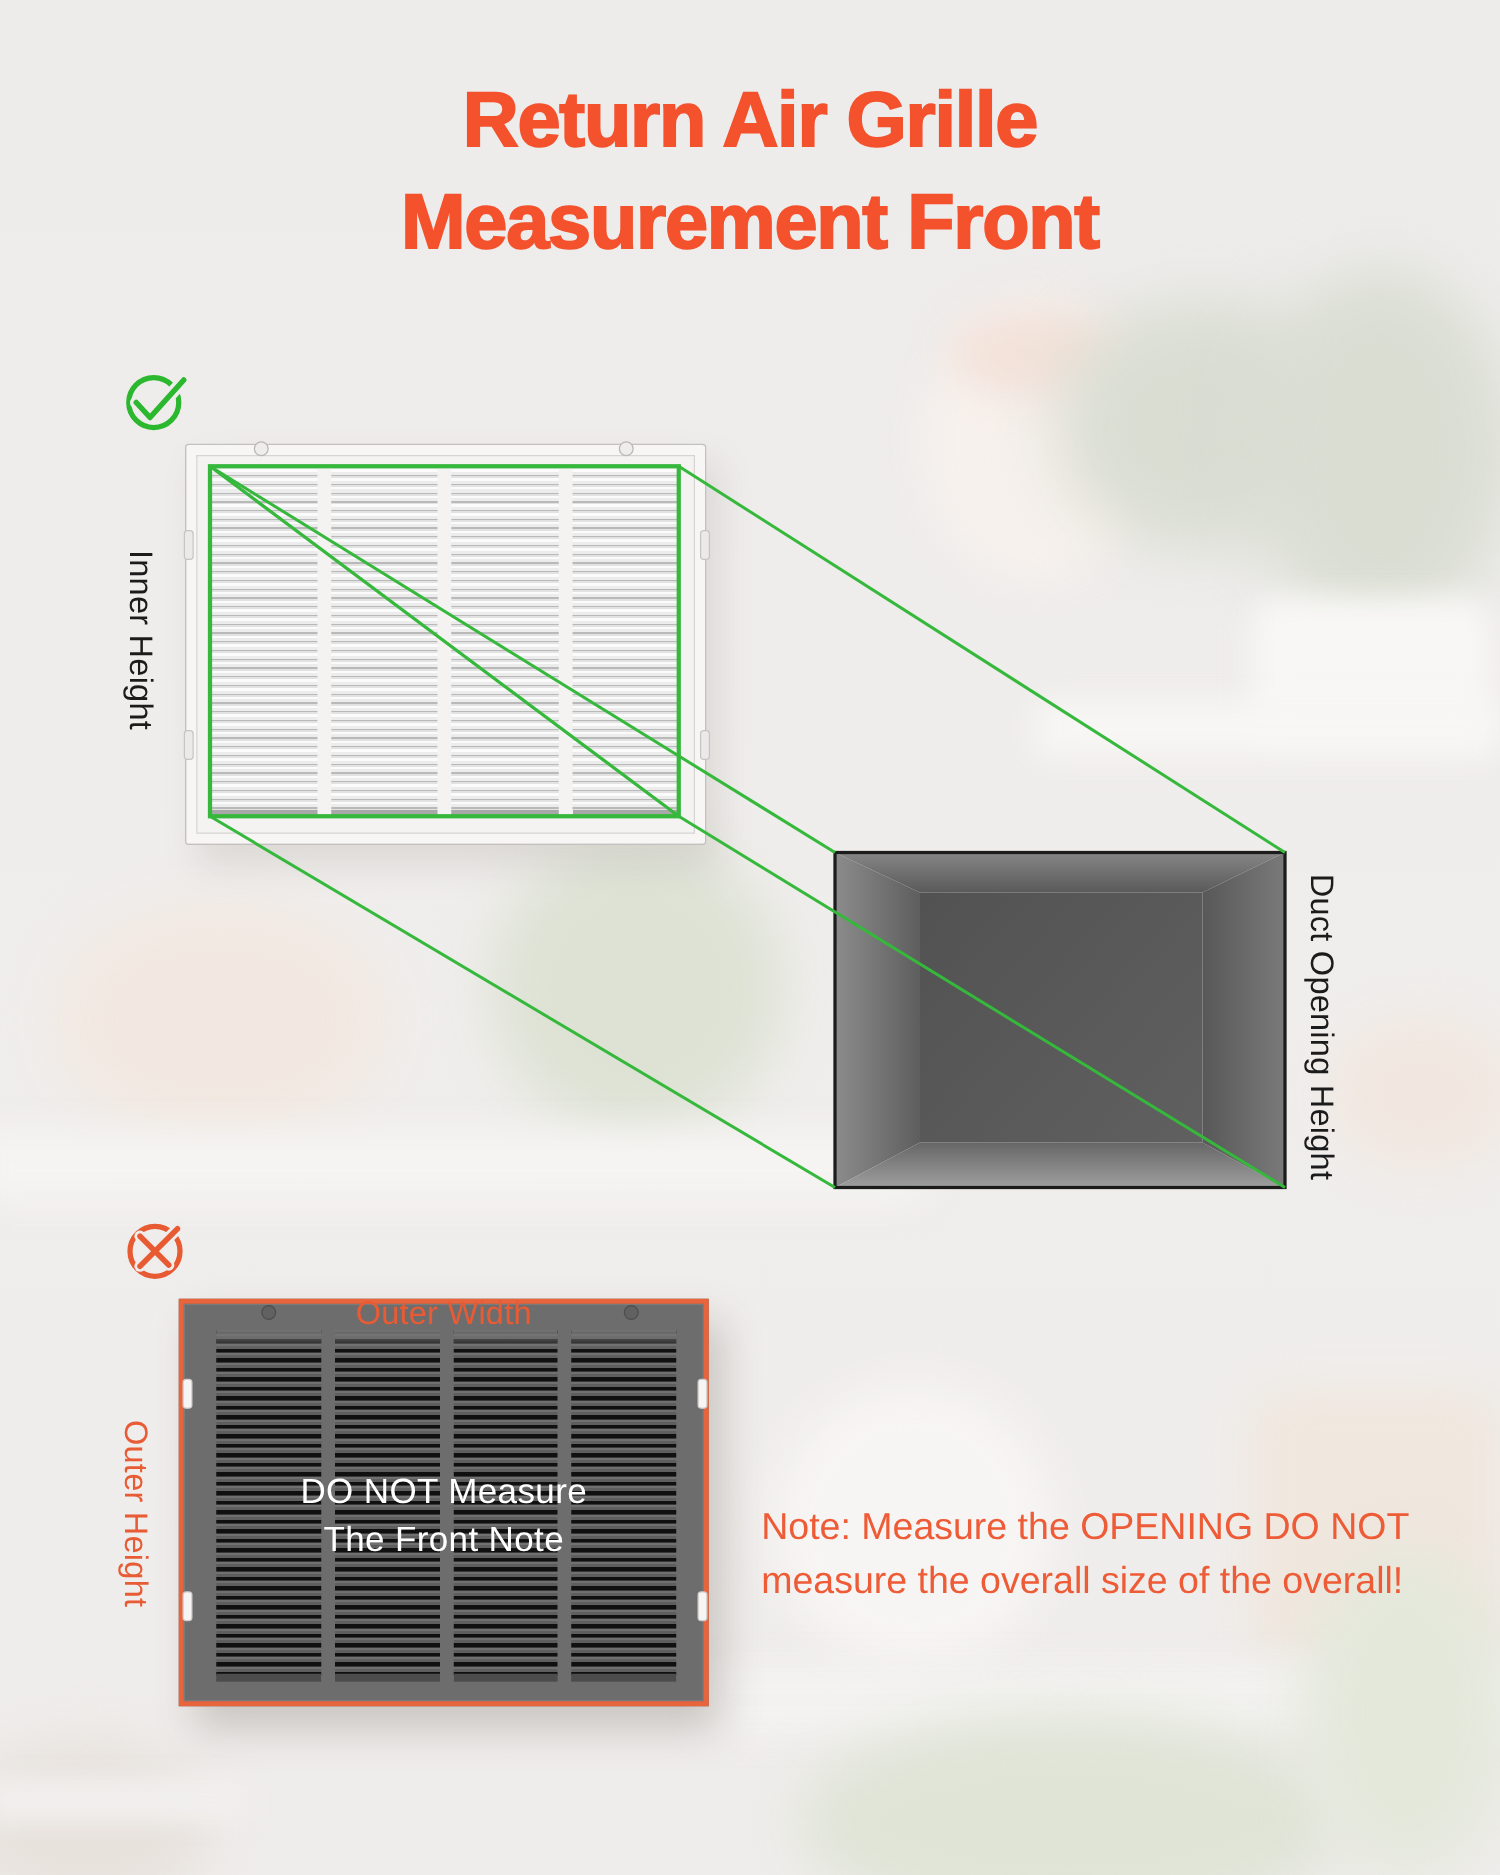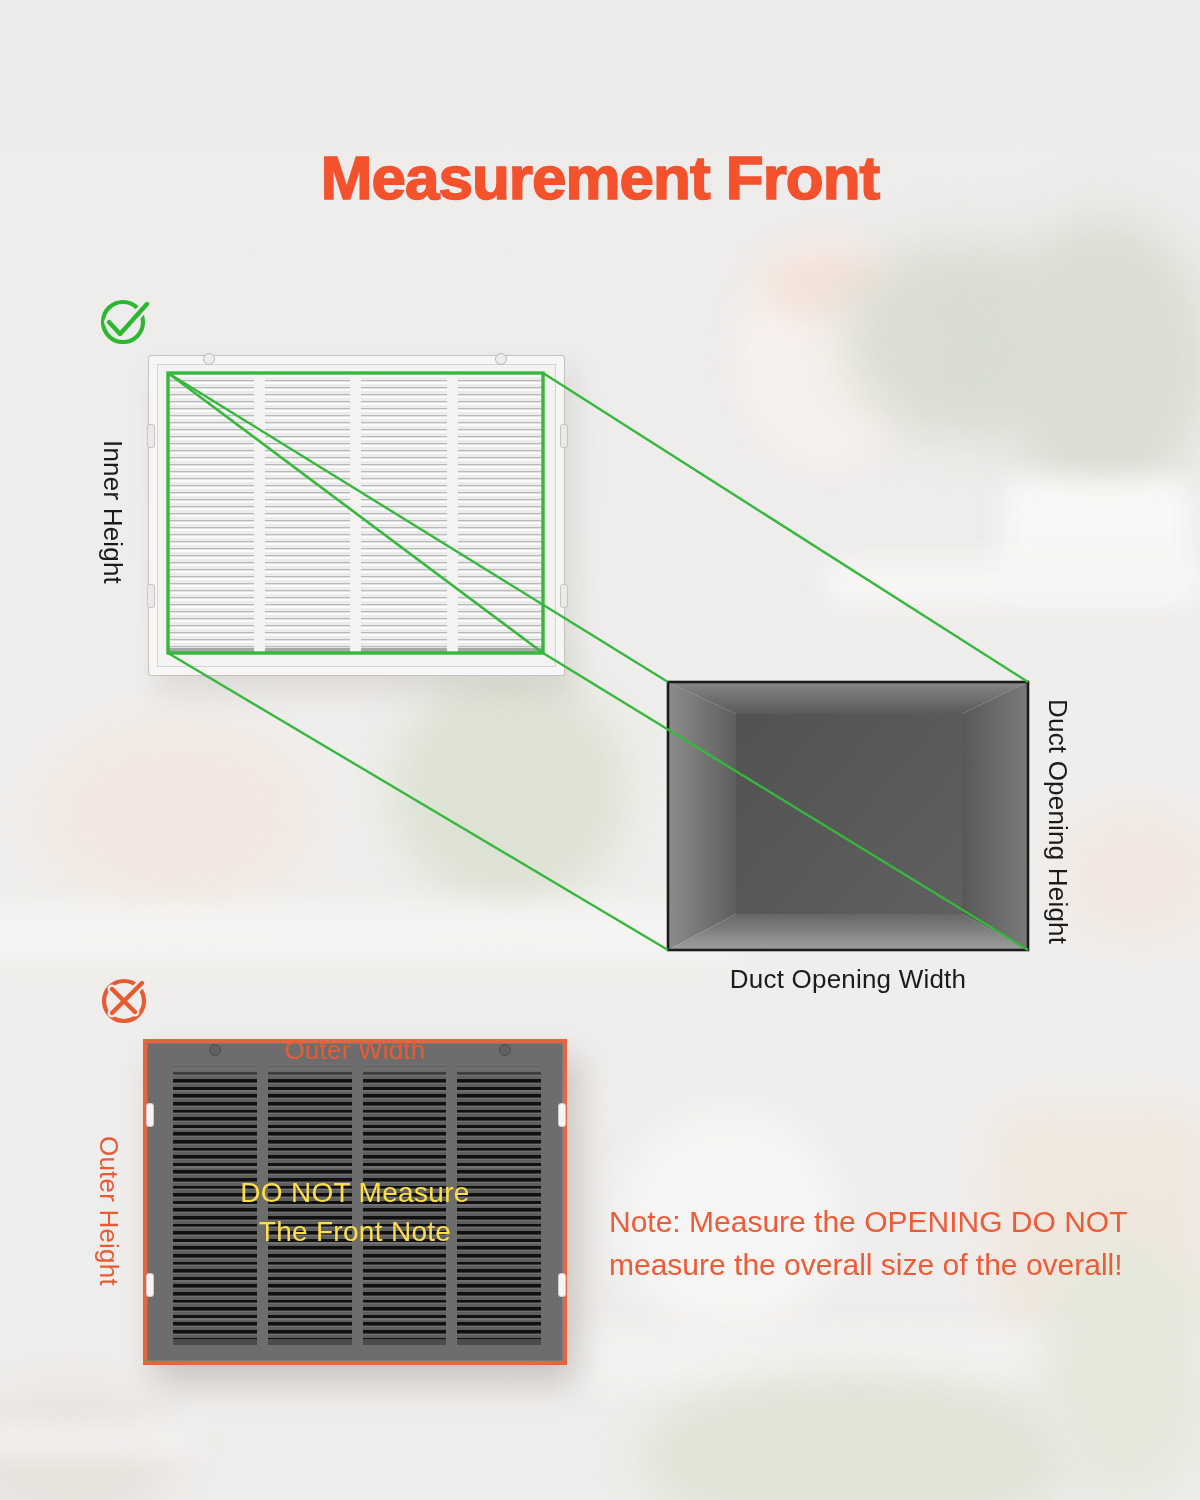"Return Air Grille" span { html: none -> <span>Return Air Grille</span> }
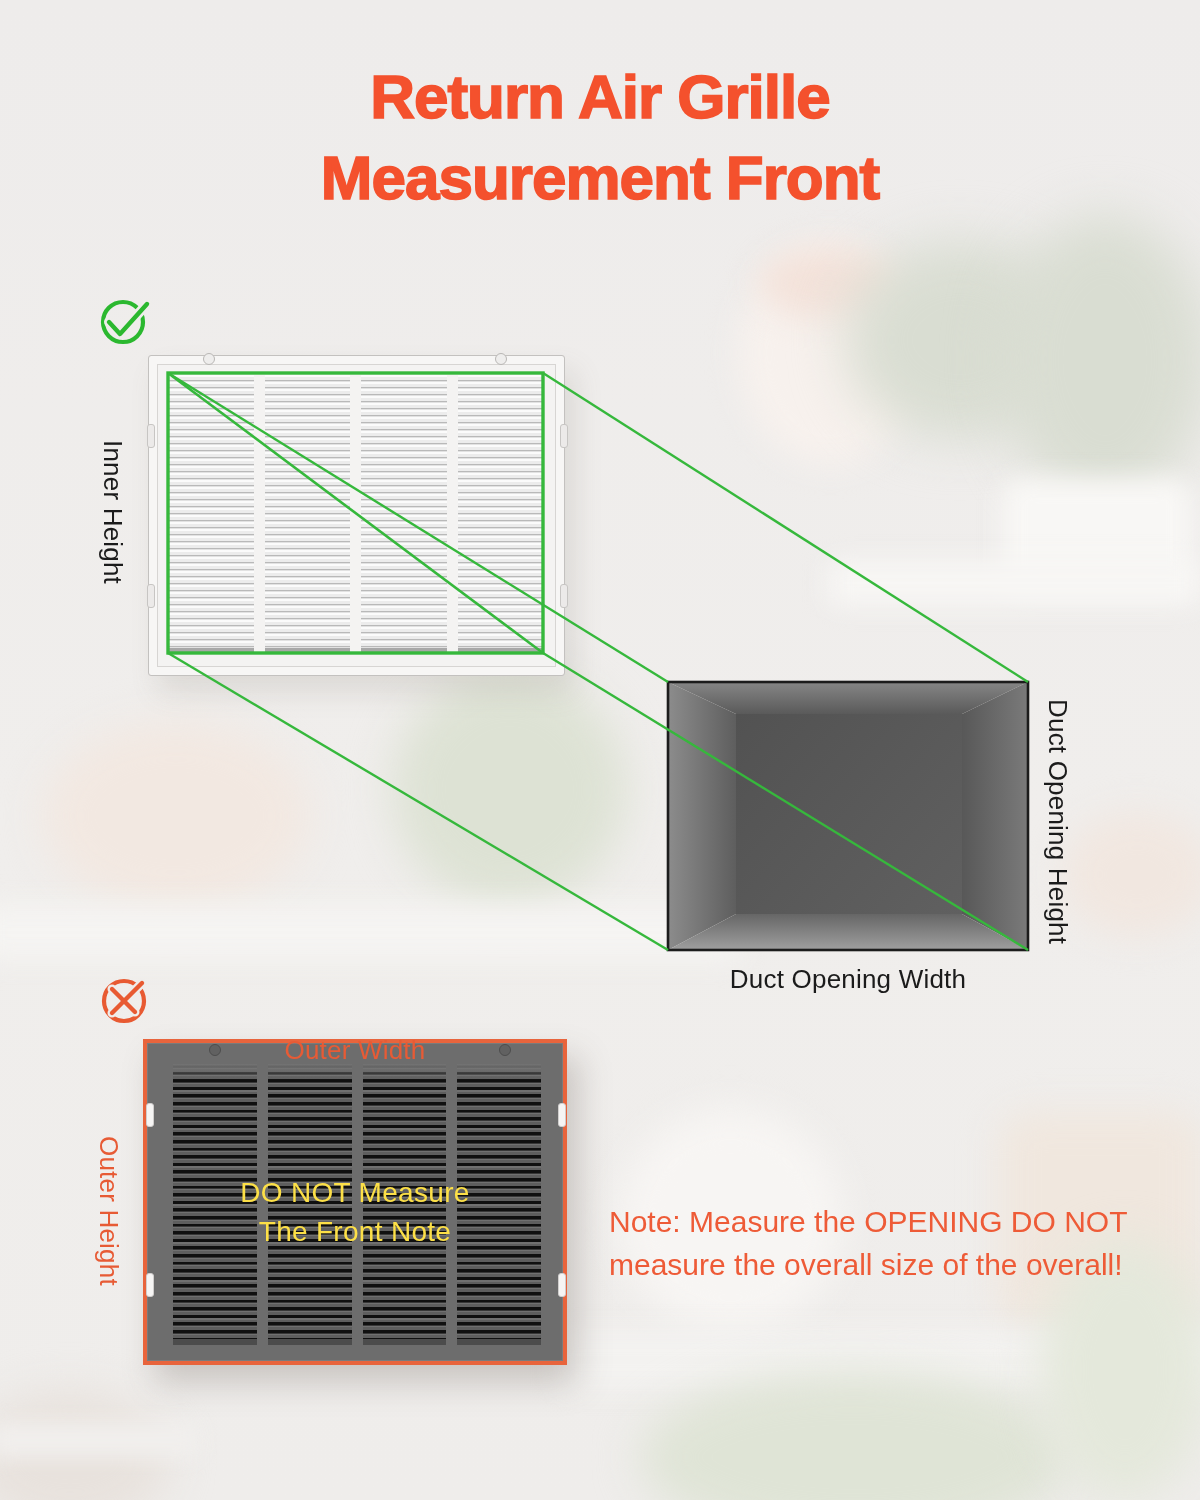"Duct Opening Width" div.lbl { html: <div>Duct Opening Width</div> -> none }
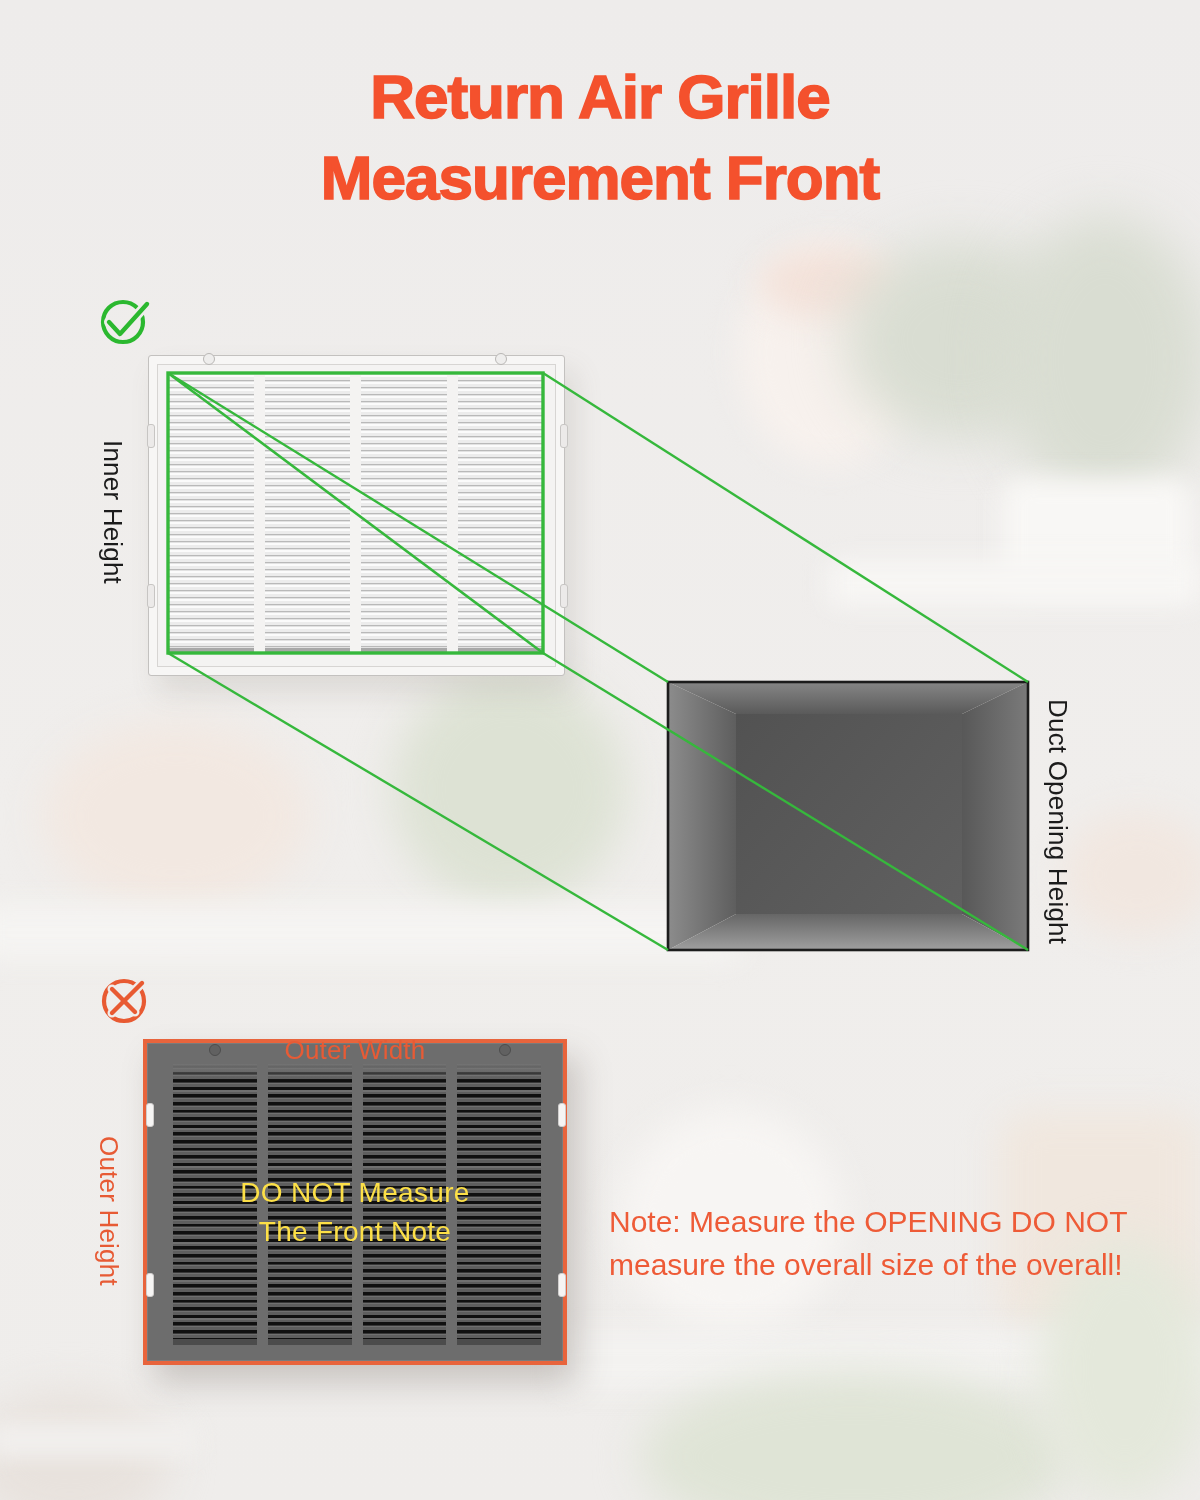"DO NOT Measure" .grille-dark-text { color: #fde047 -> #ffffff }
